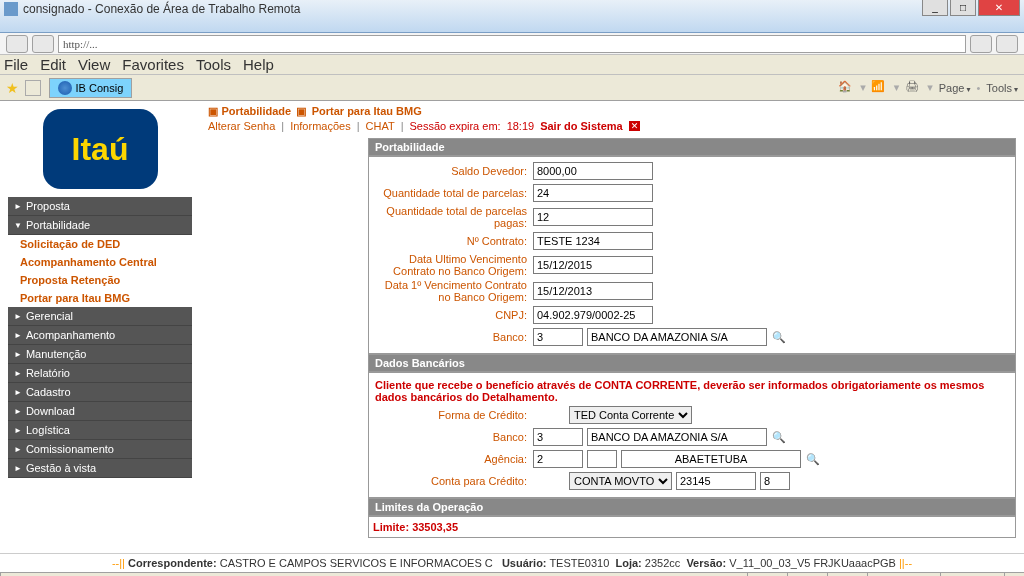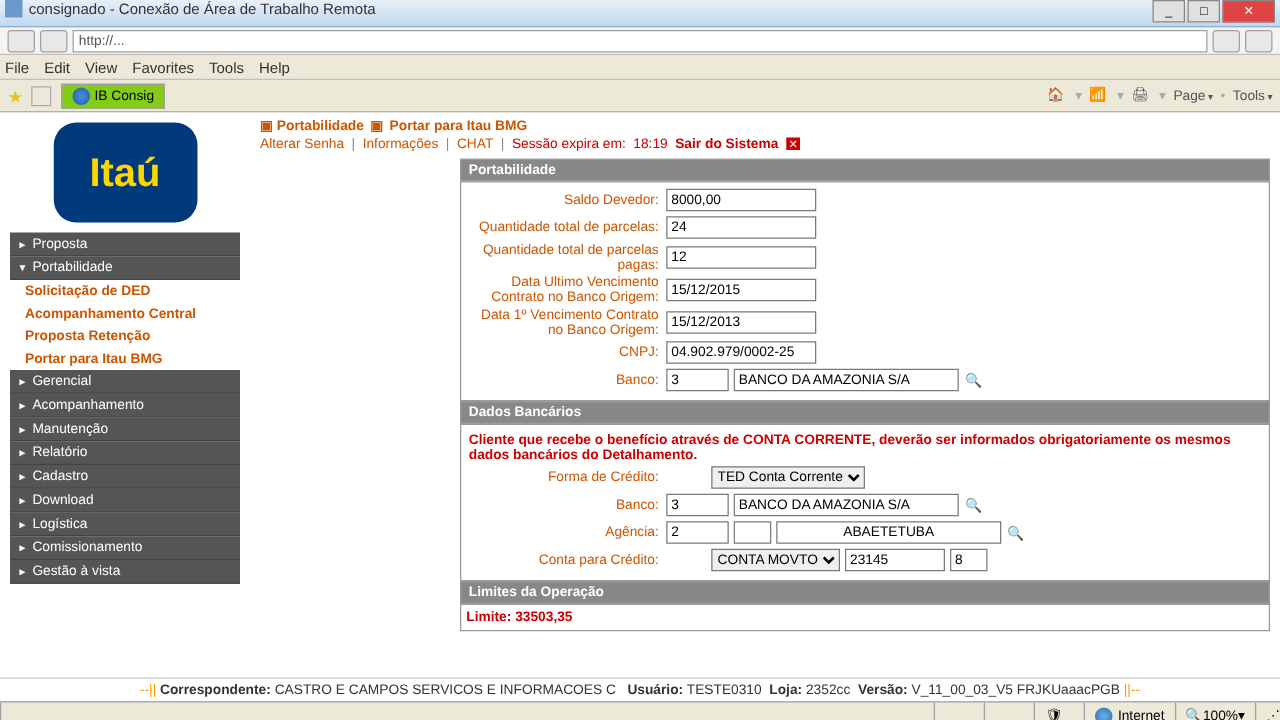"consignado - Conexão de Área" .title-bar { align-items: flex-start -> flex-end; padding: 0 4px -> 16px 4px }
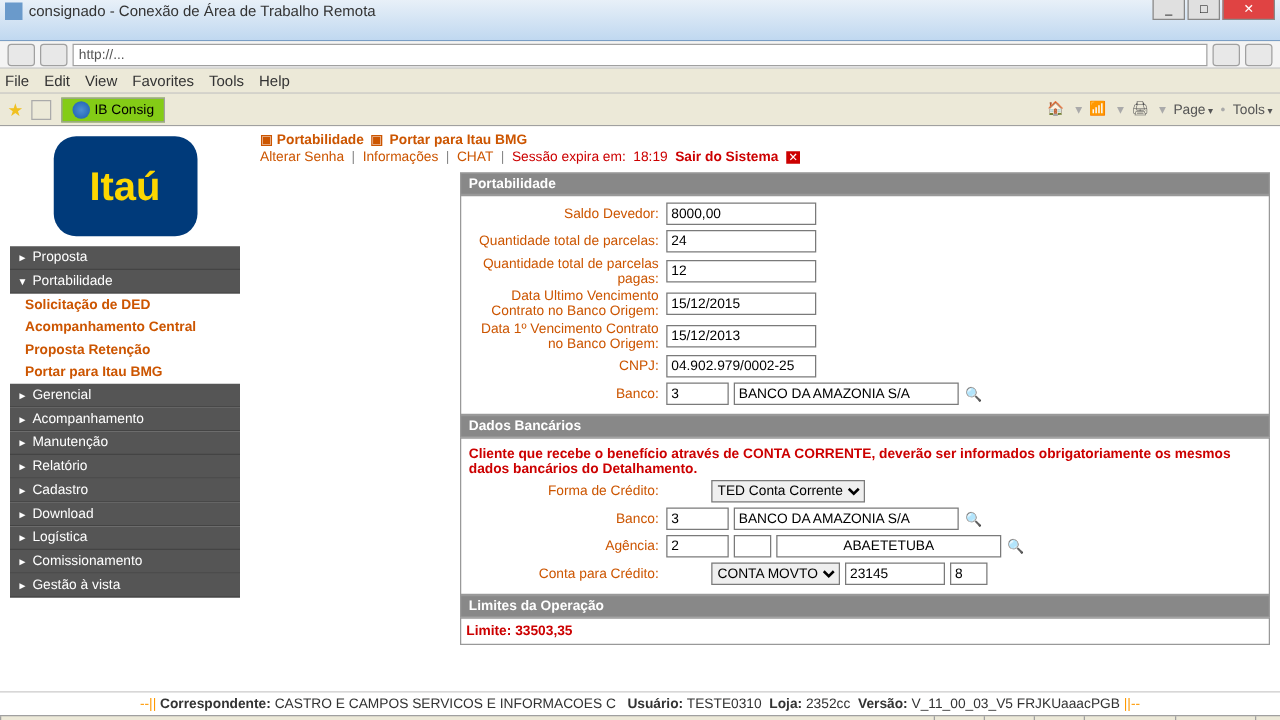"http://..." .addr-bar .url { font-family: none -> Liberation Serif, serif }
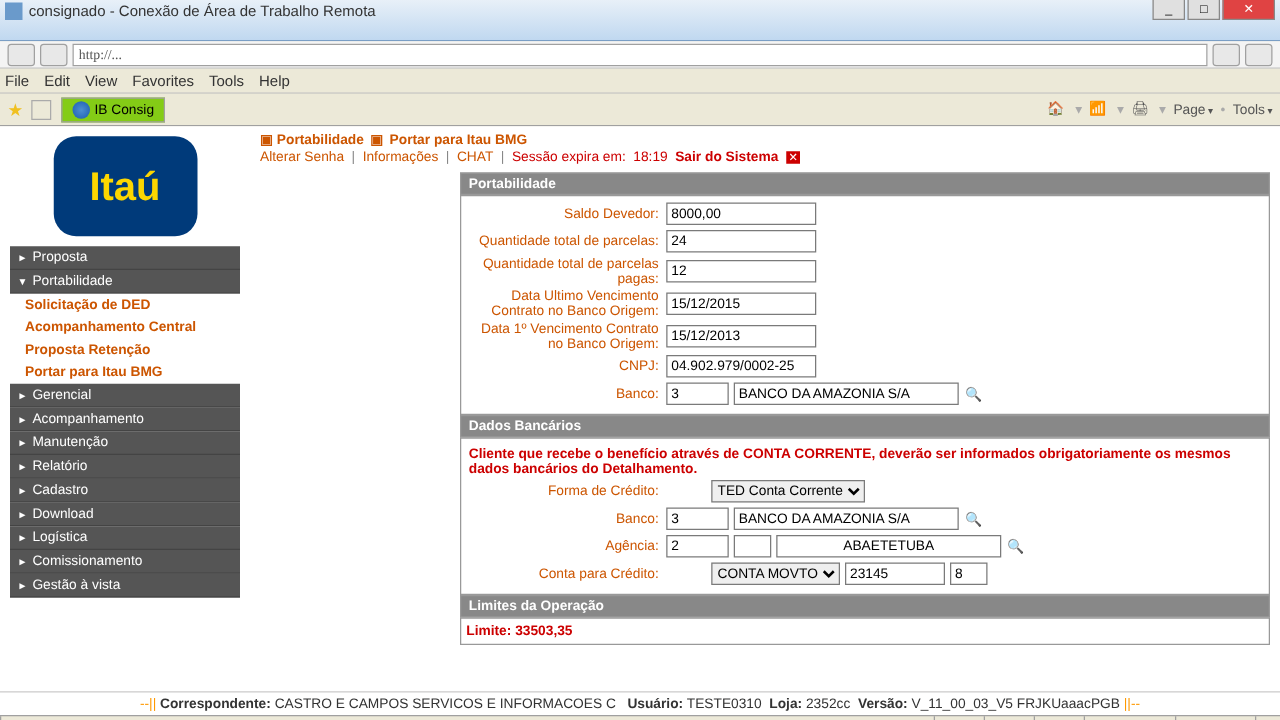"File" .menu-bar { font-size: 12px -> 15px }
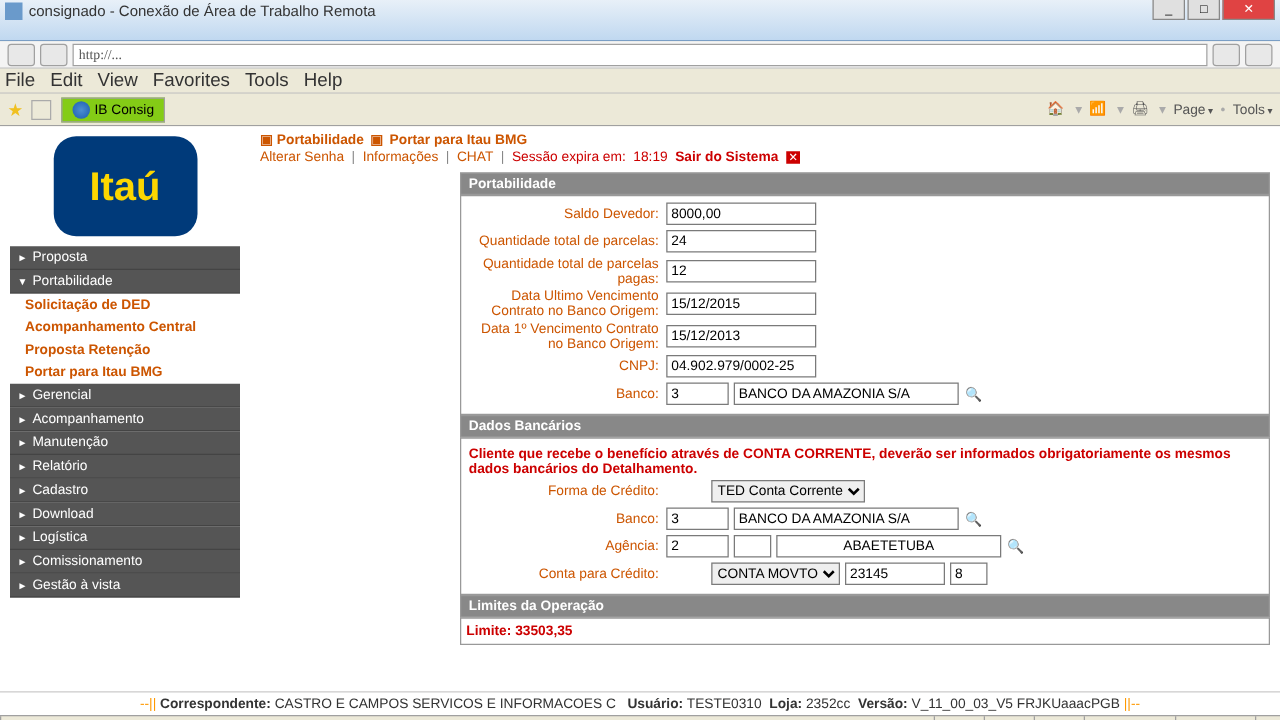"IB Consig" .tool-bar .tab { background: #84cc16 -> #7dd3fc }
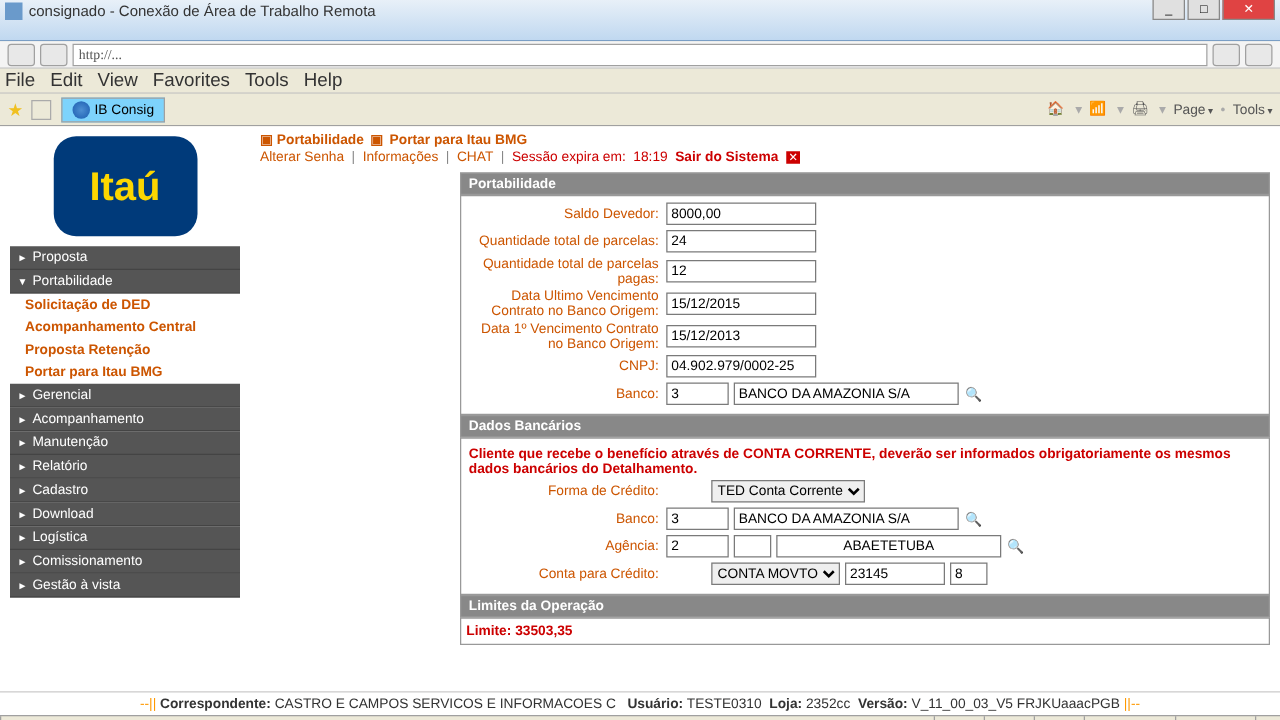"Nº Contrato:" div.frow { html: none -> <div> <div>Nº Contrato:</div> <input> </div> }
